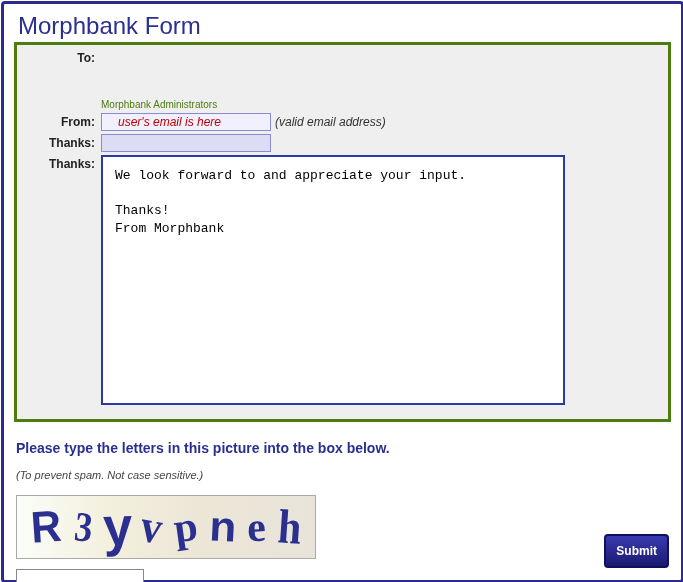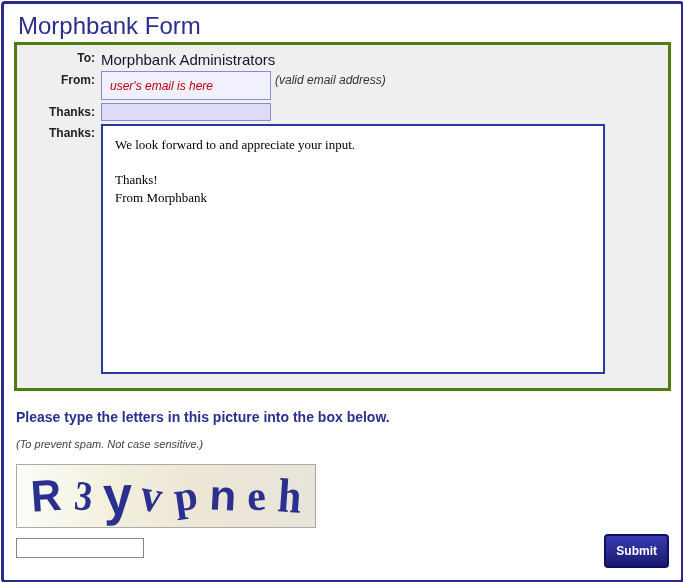"Morphbank Administrators" .value-static { color: #0f172a -> #4d7c0f; font-size: 15px -> 10px; margin-top: none -> 48px }
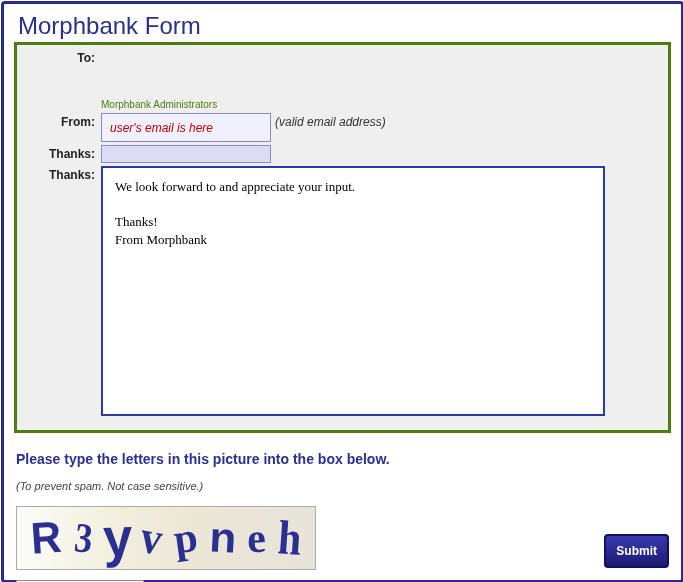"user's email is here" .input-from { height: 29px -> 18px; padding: 1px 8px -> 1px 16px }
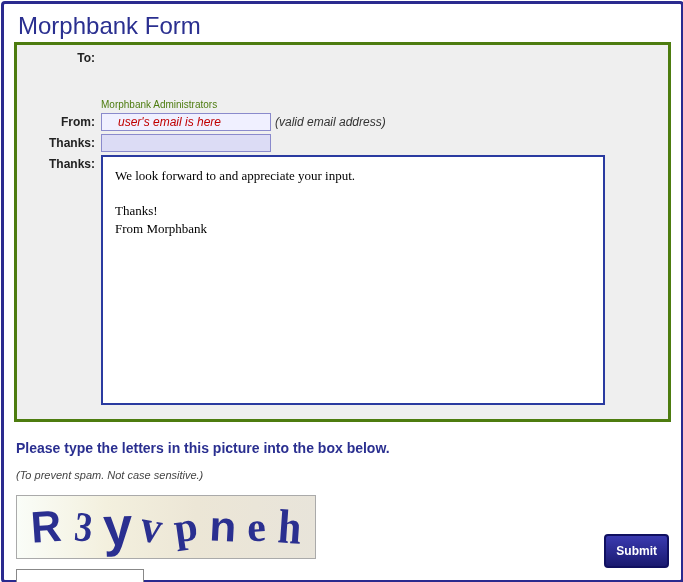"We look forward to and" .textarea-msg { font-family: Liberation Serif, serif -> Liberation Mono, monospace; width: 504px -> 464px }
